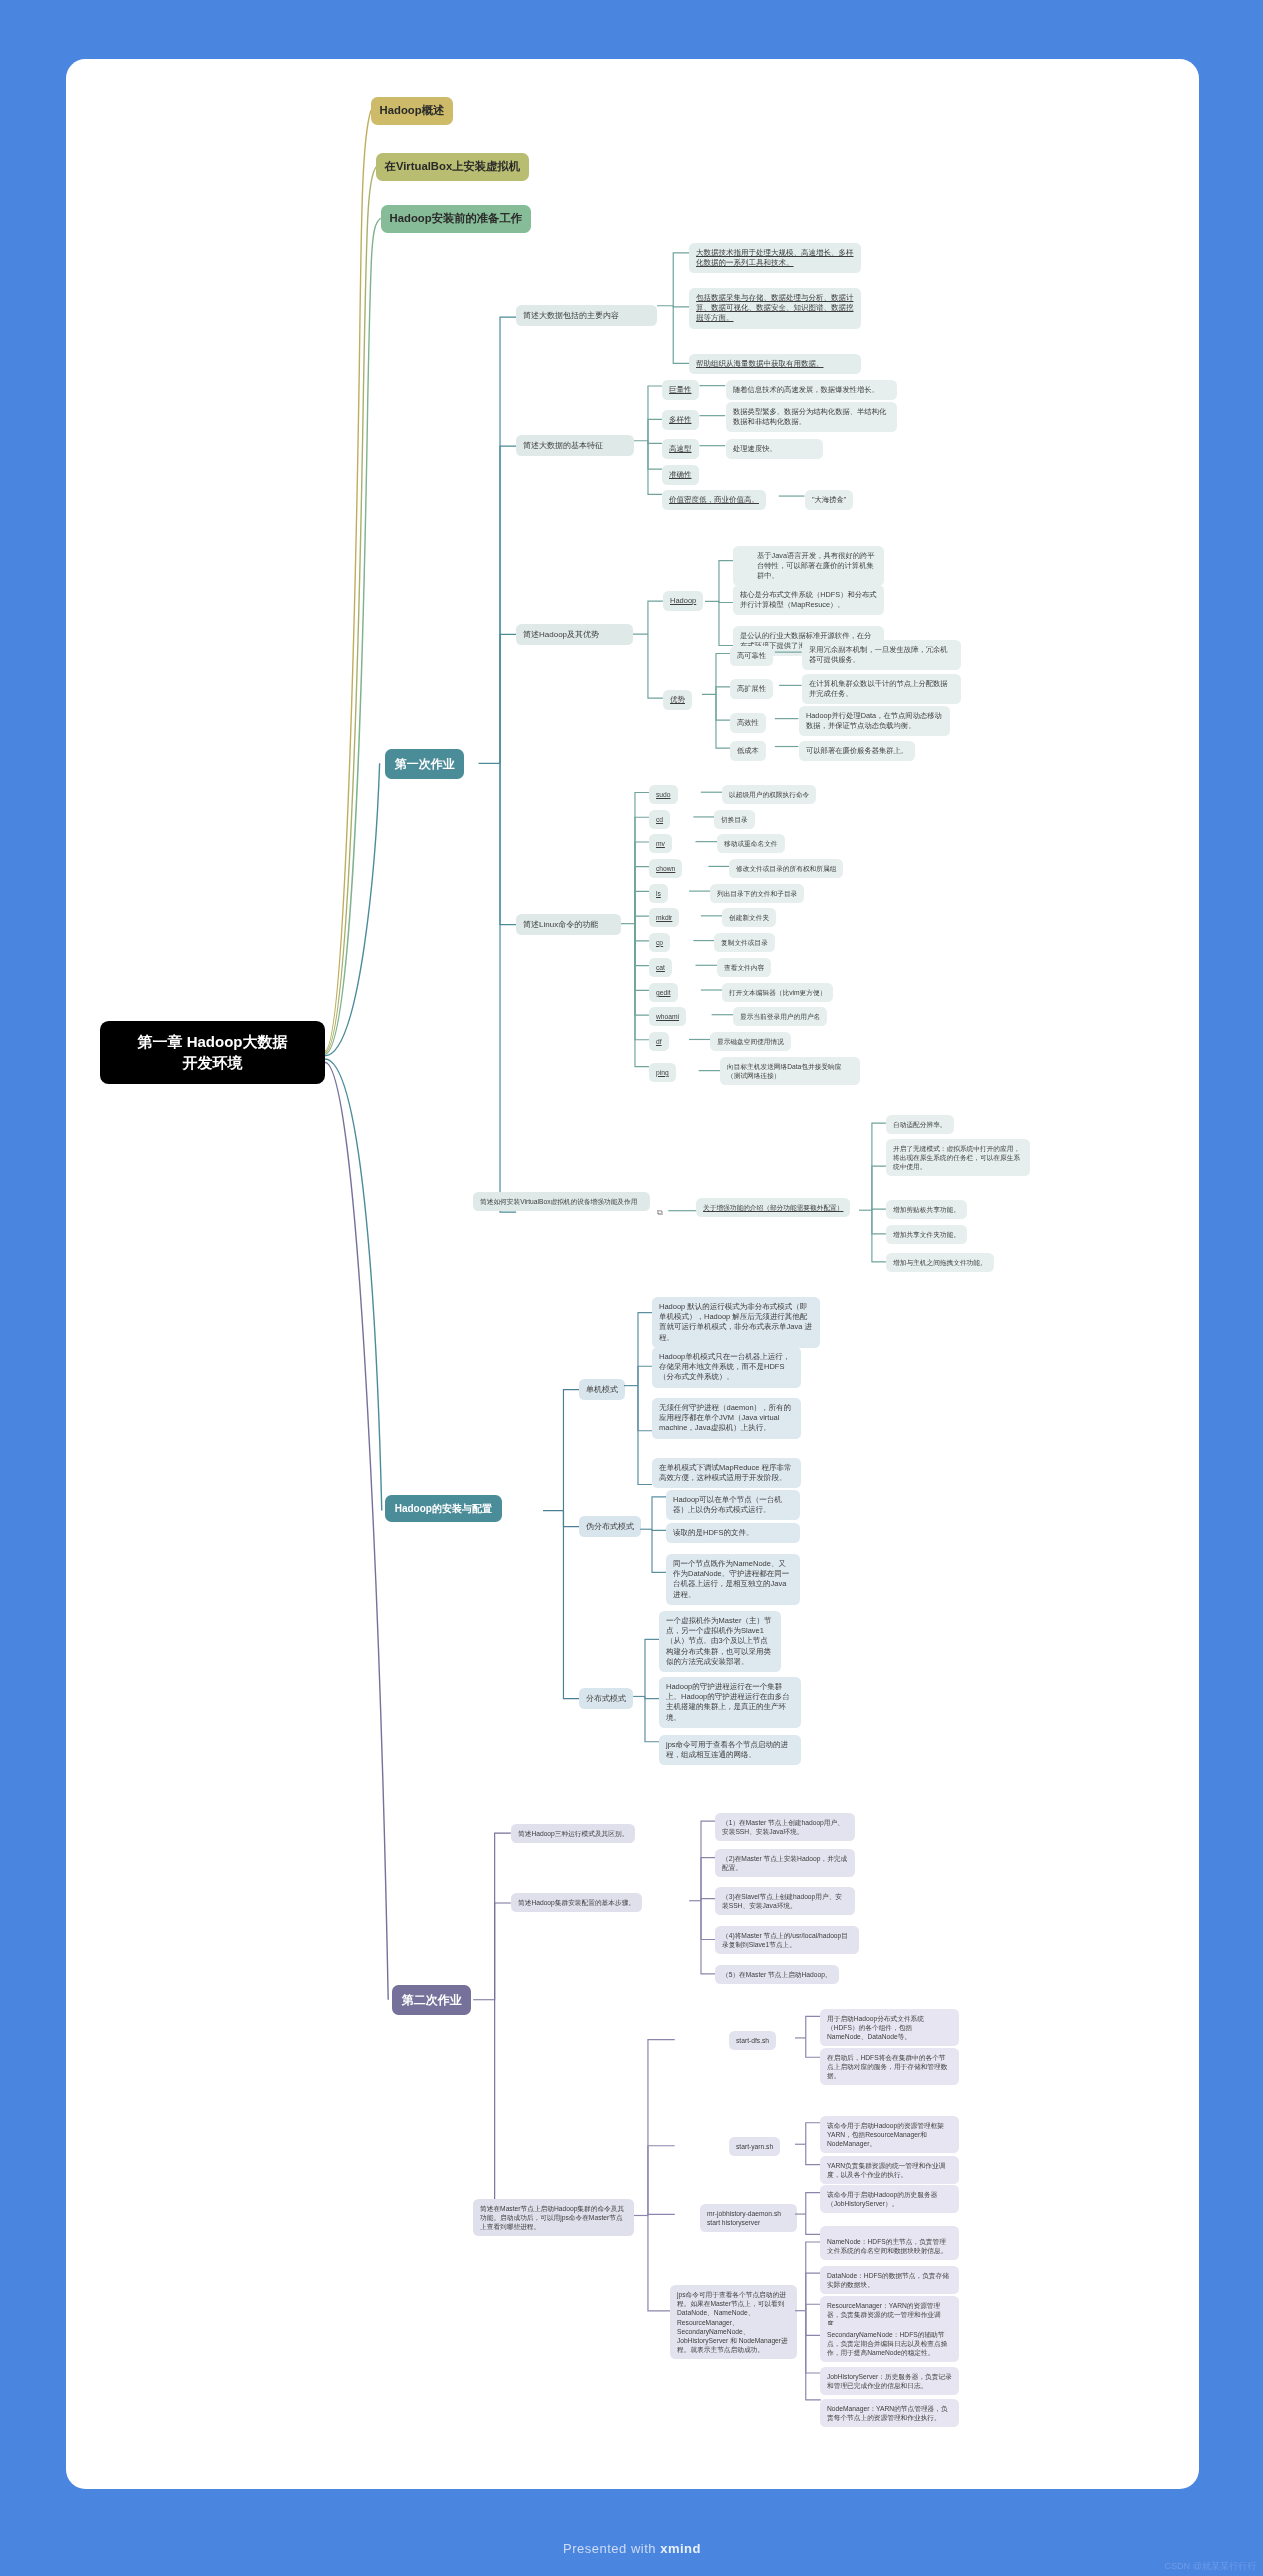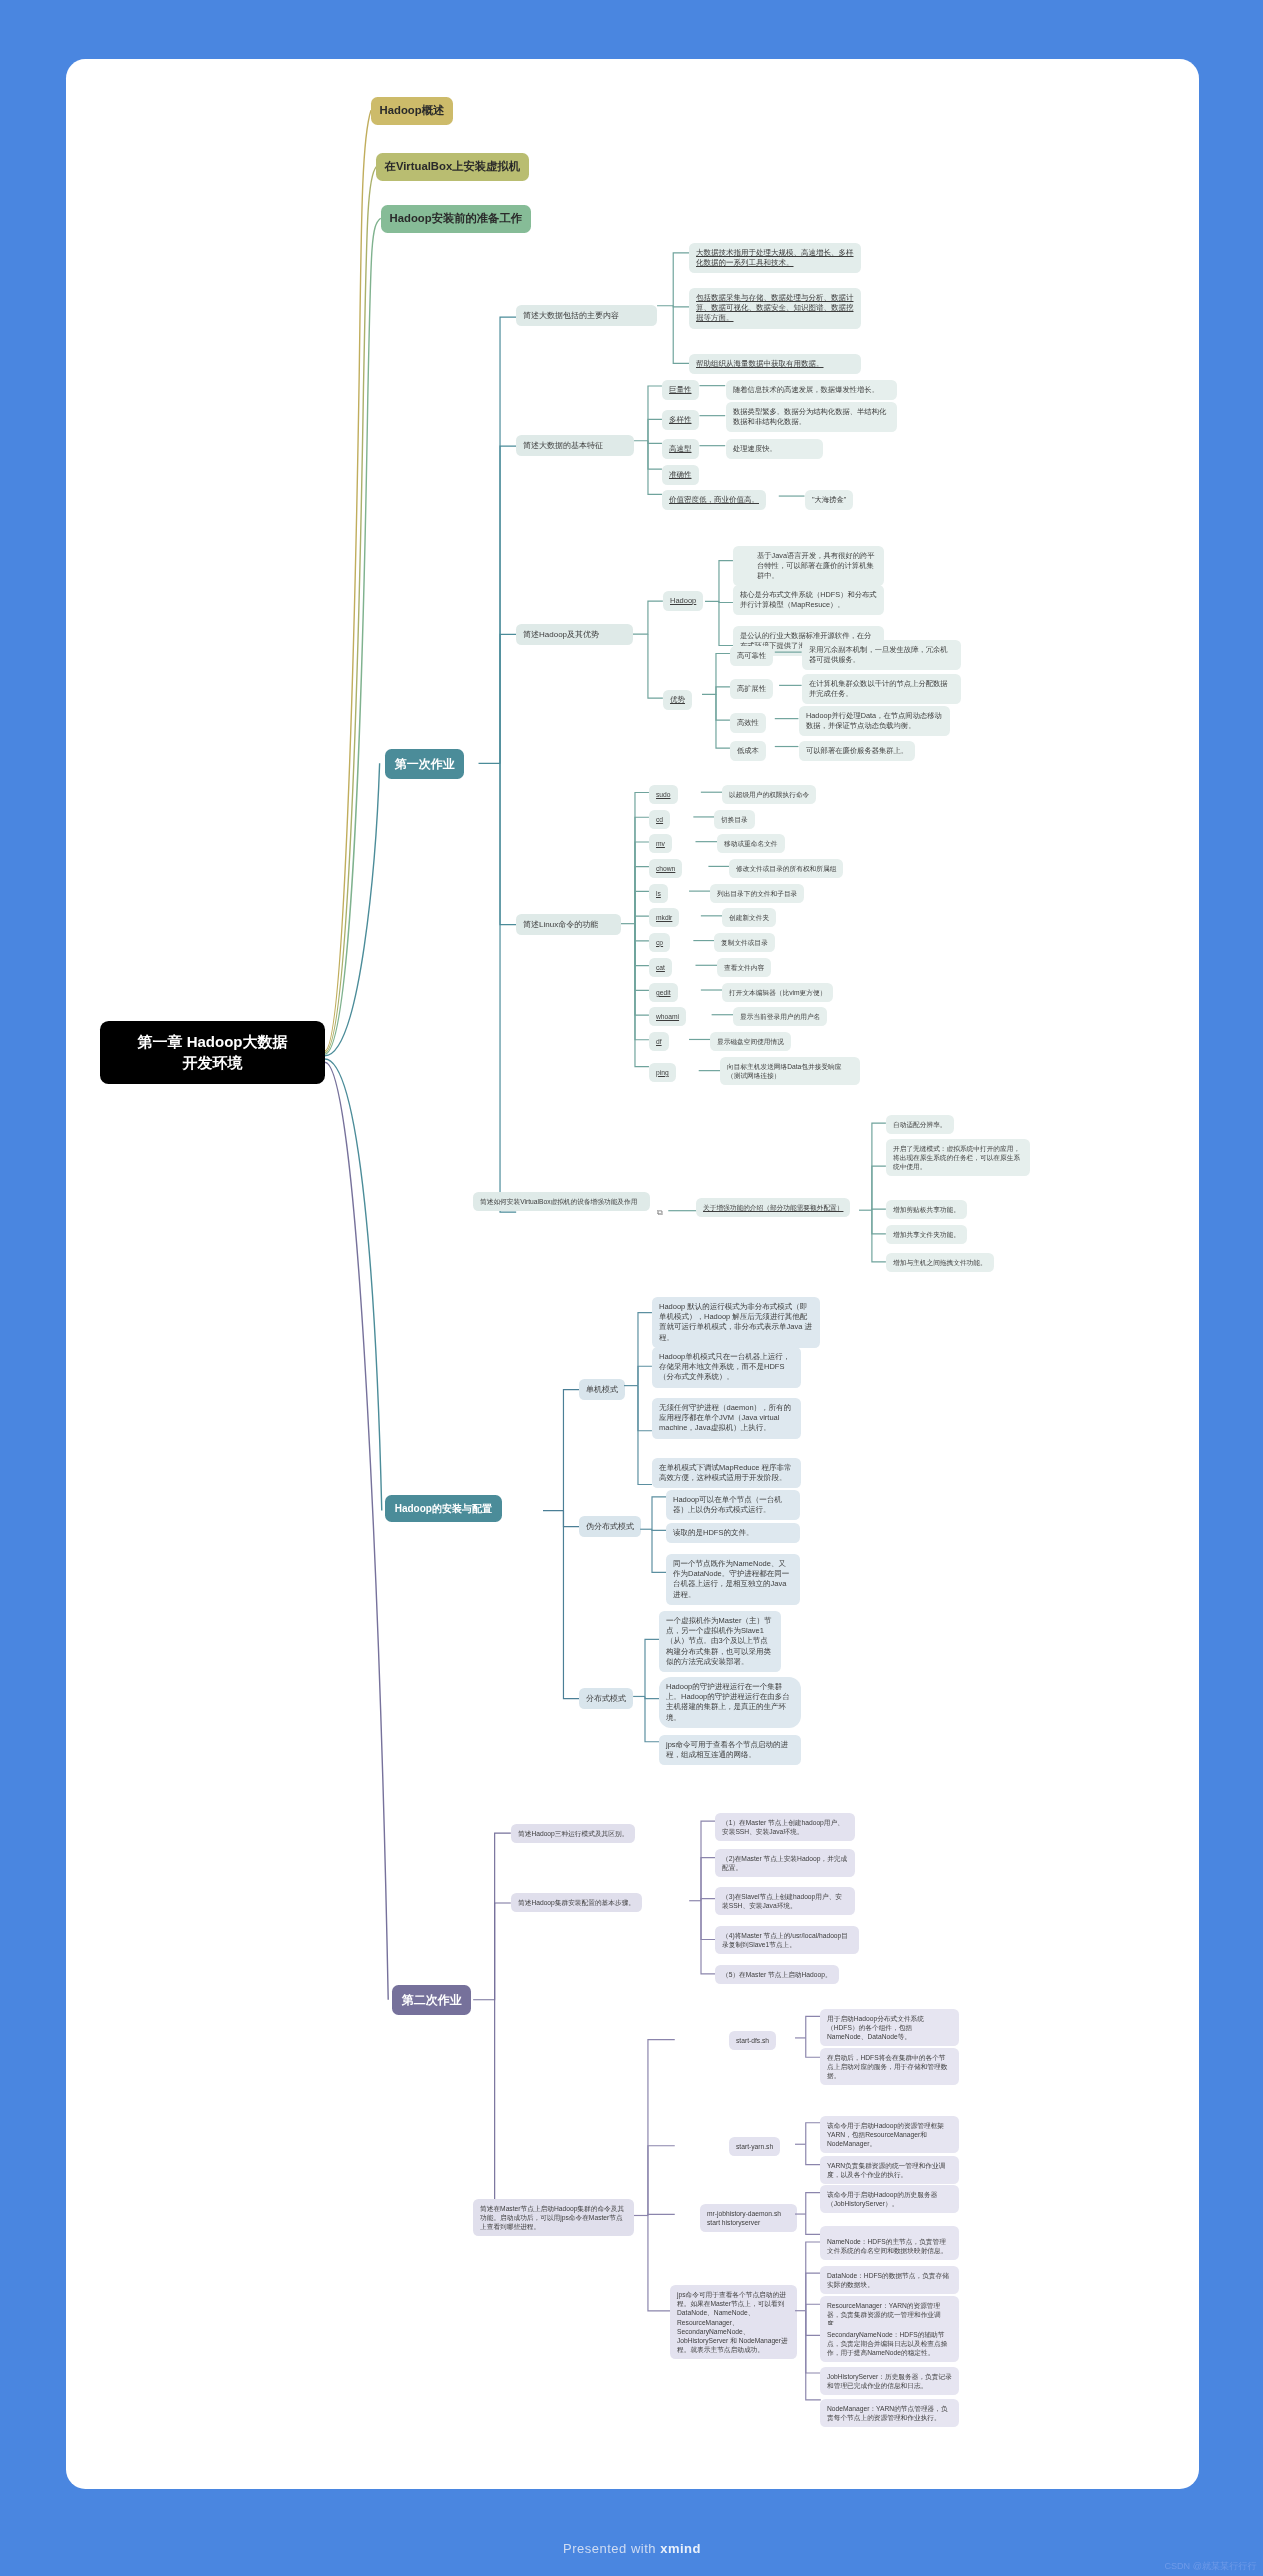"Hadoop的守护进程运行在一个集群上。Hadoop的守护进程运行在由多台主机搭" div.node { border-radius: 12px -> none }
